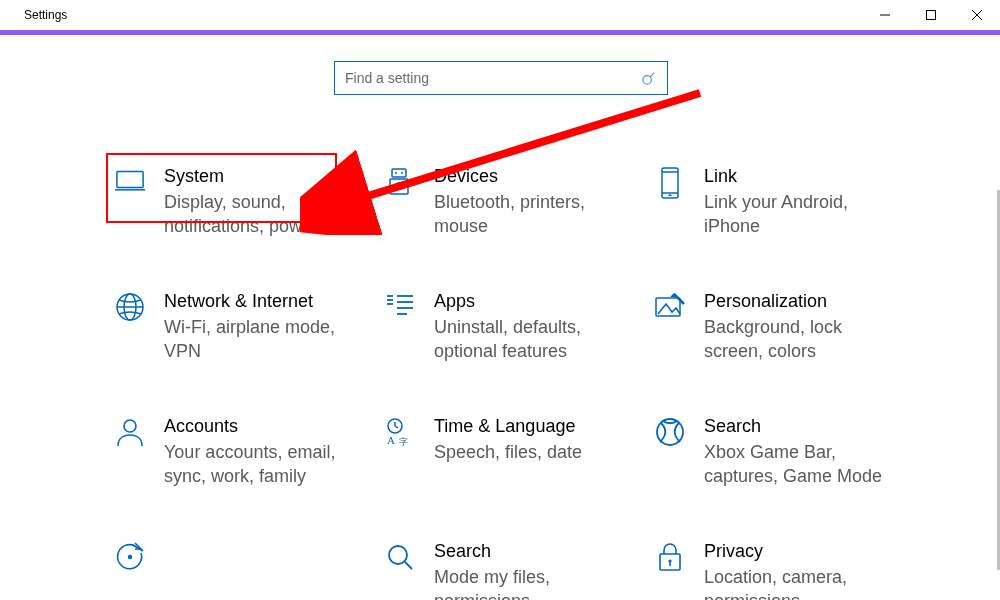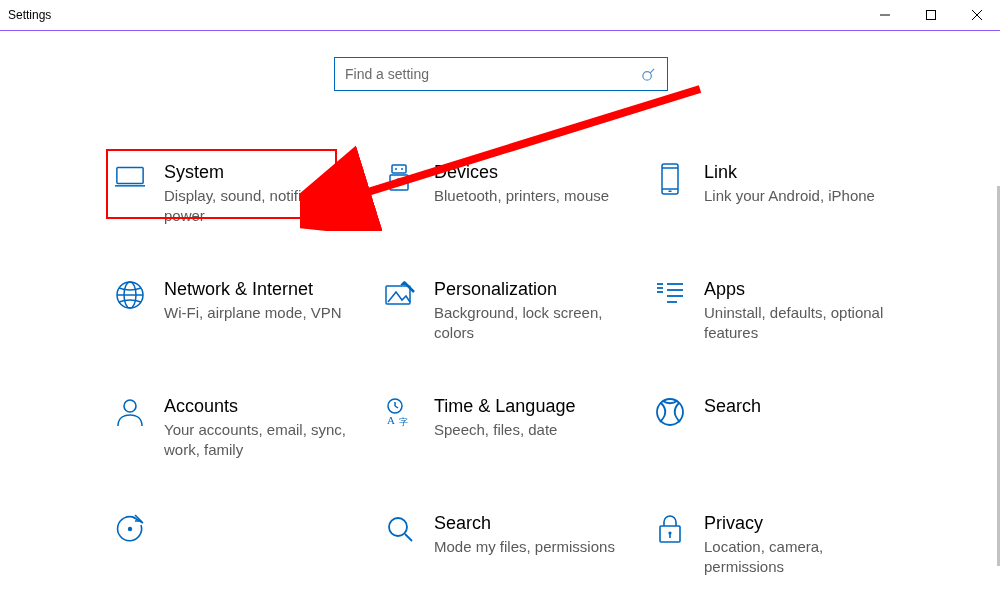"Settings" .titlebar { border-bottom: 1px solid #8b5cf6 -> 5px solid #8b5cf6; padding-left: 8px -> 24px }
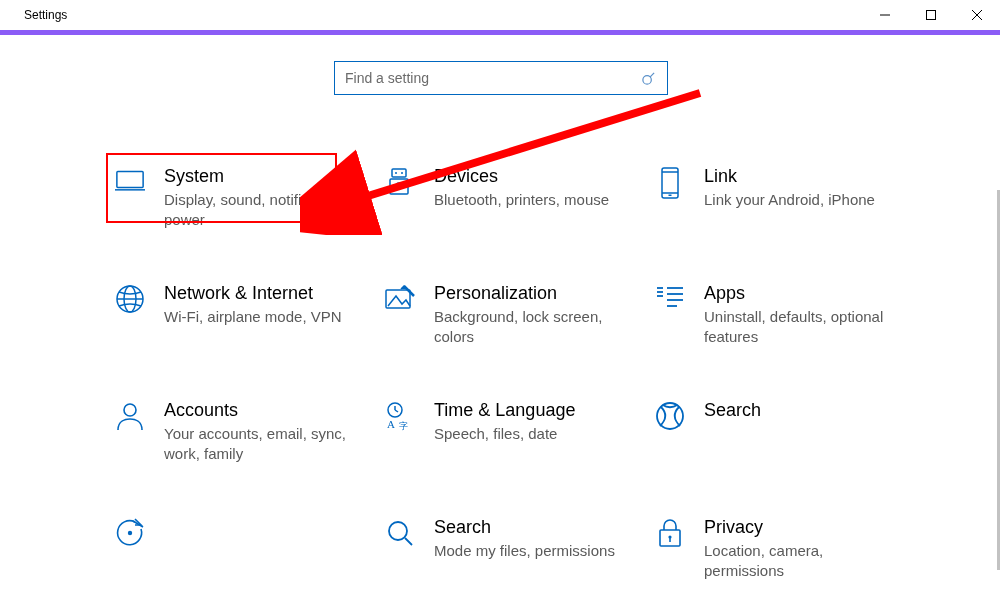"Display, sound, notifications, power" .tile-desc { font-size: 15px -> 18px }
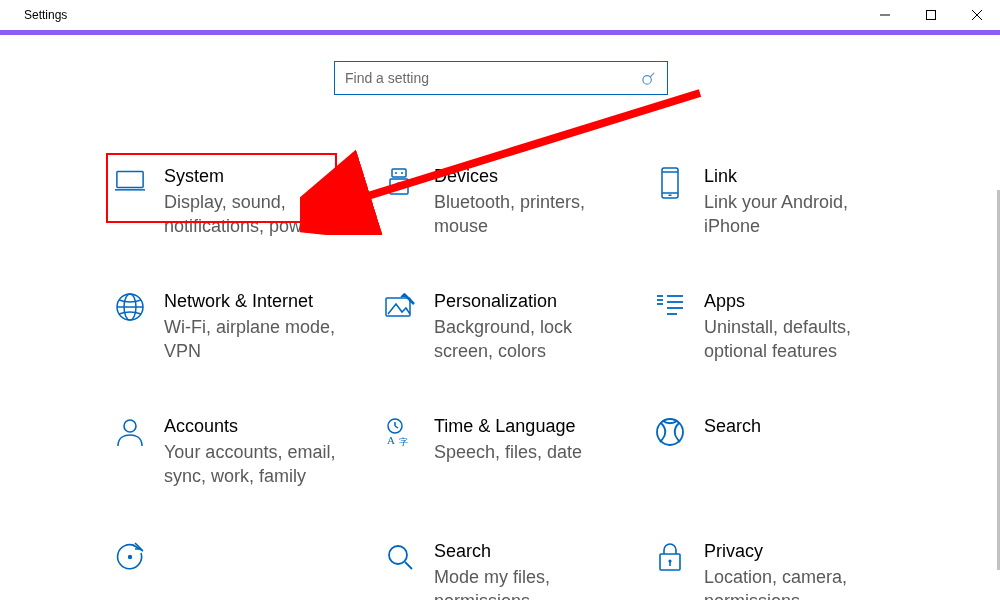"Personalization" div.tile { order: before "Apps" -> after "Apps" }
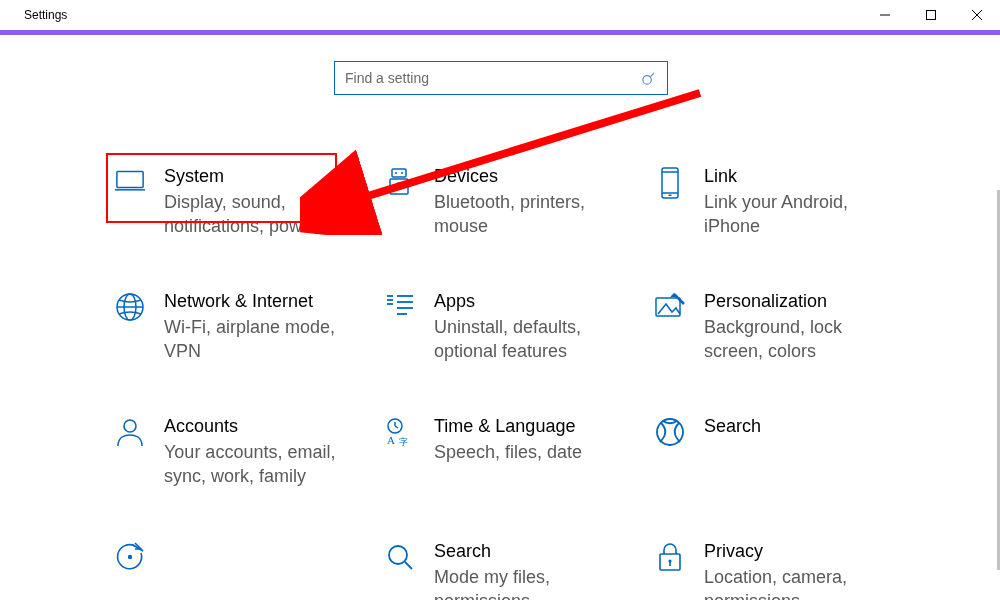"Xbox Game Bar, captures, Game" div.tile-desc { html: none -> <div>Xbox Game Bar, captures, Game Mode</div> }
